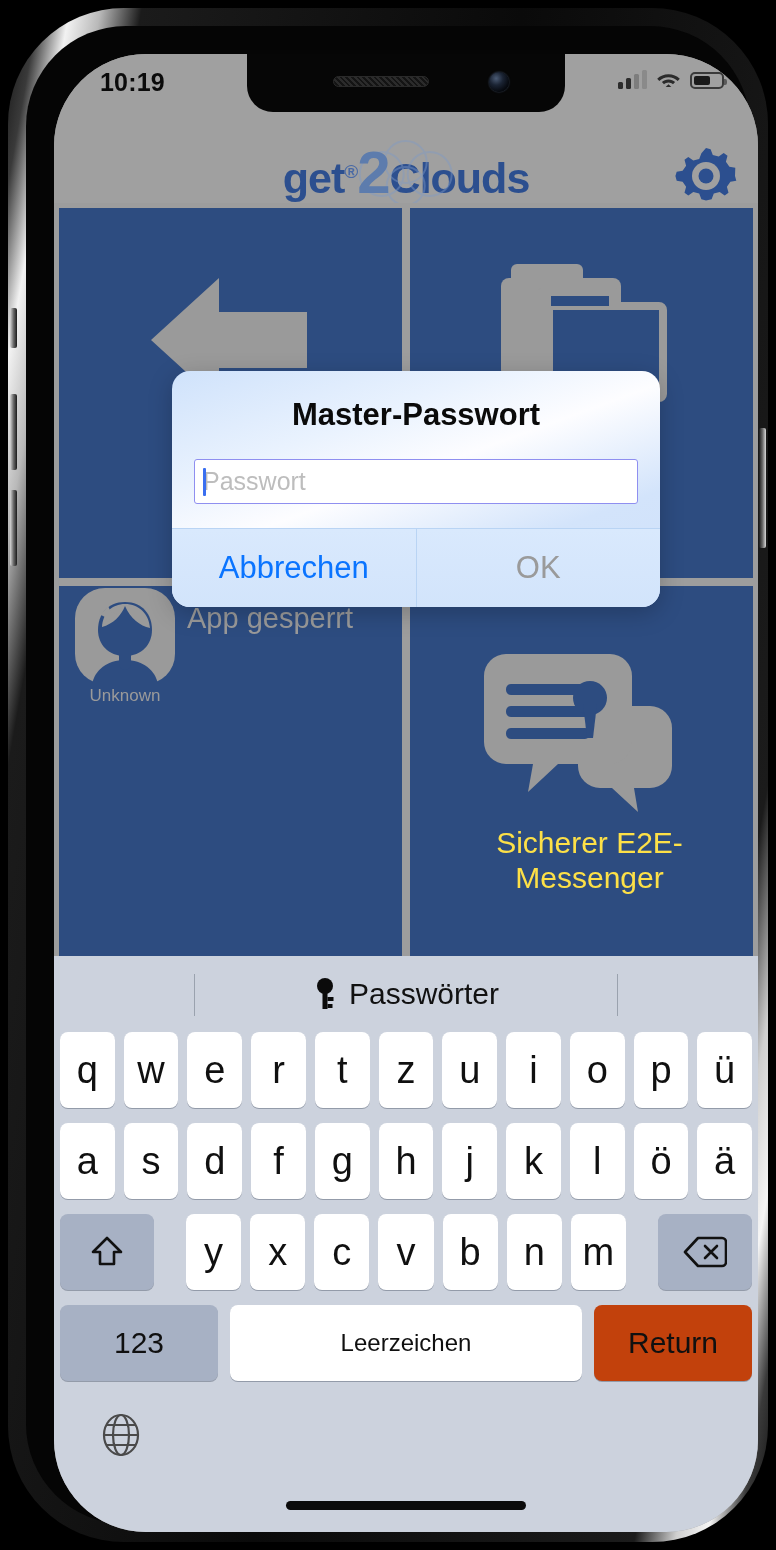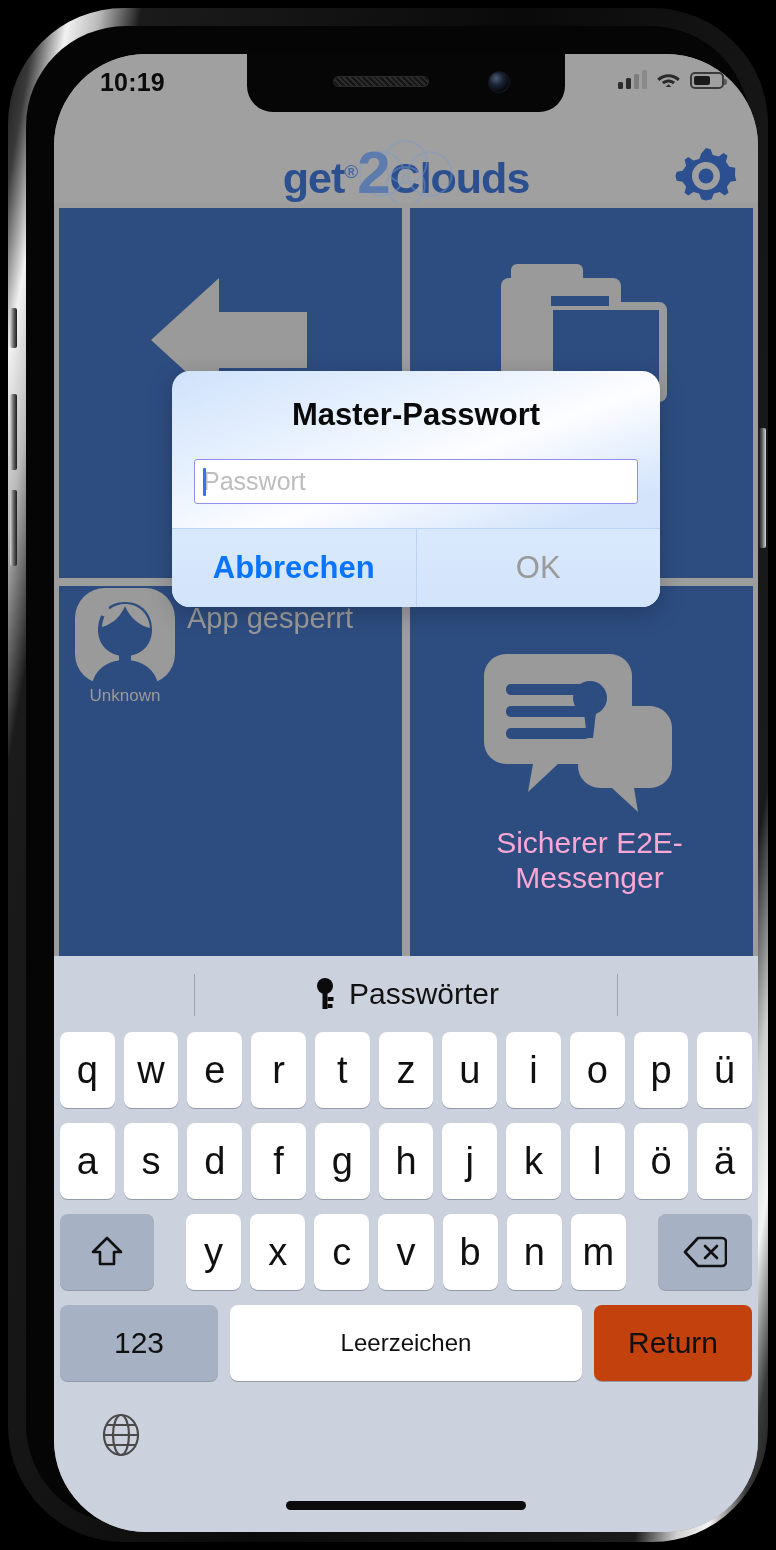"Abbrechen" .dlg-btn.cancel { font-weight: bold -> normal }
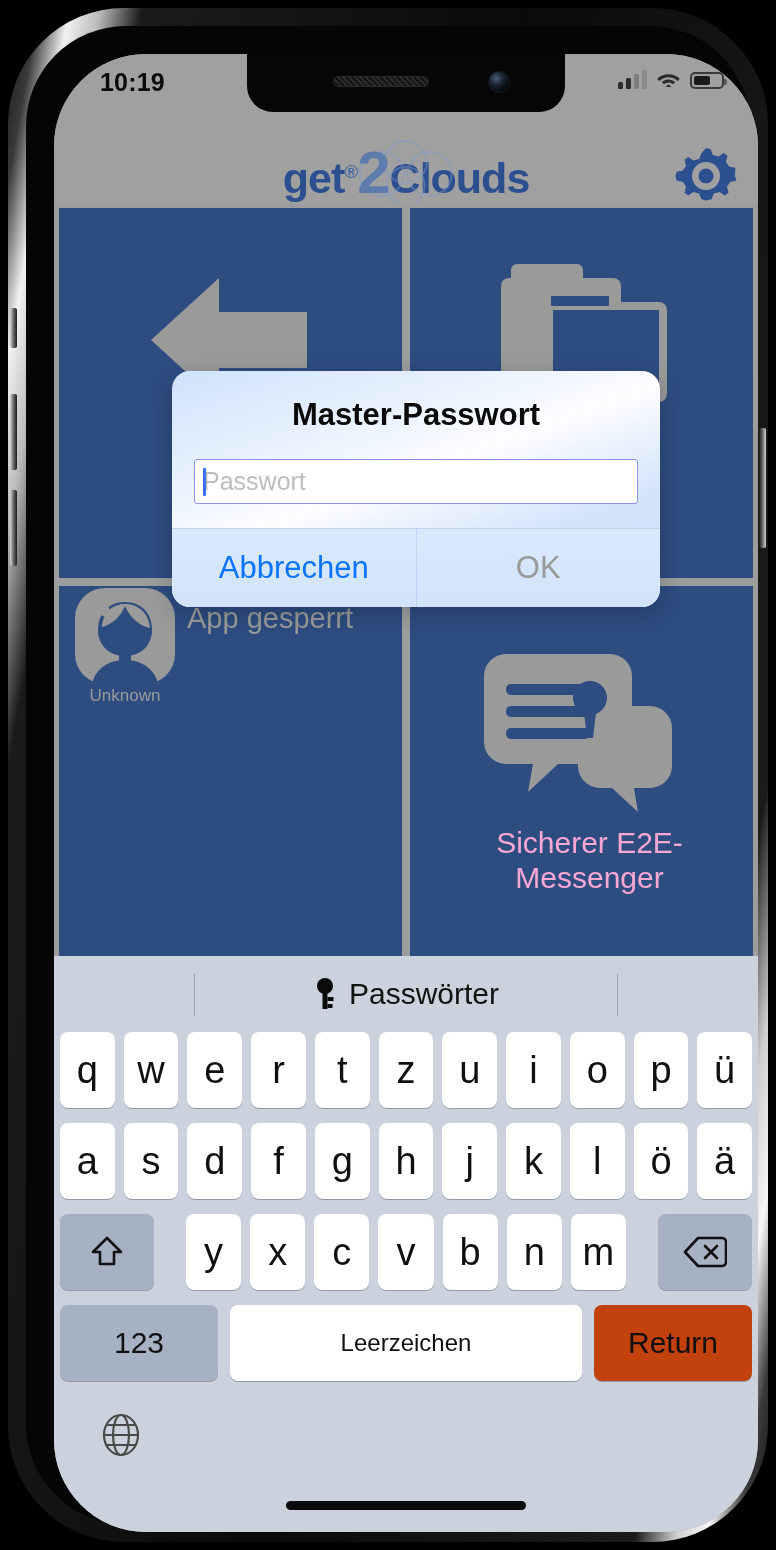"Sicherer E2E-Messenger" .tile-label { color: #f9a8d4 -> #fde047 }
